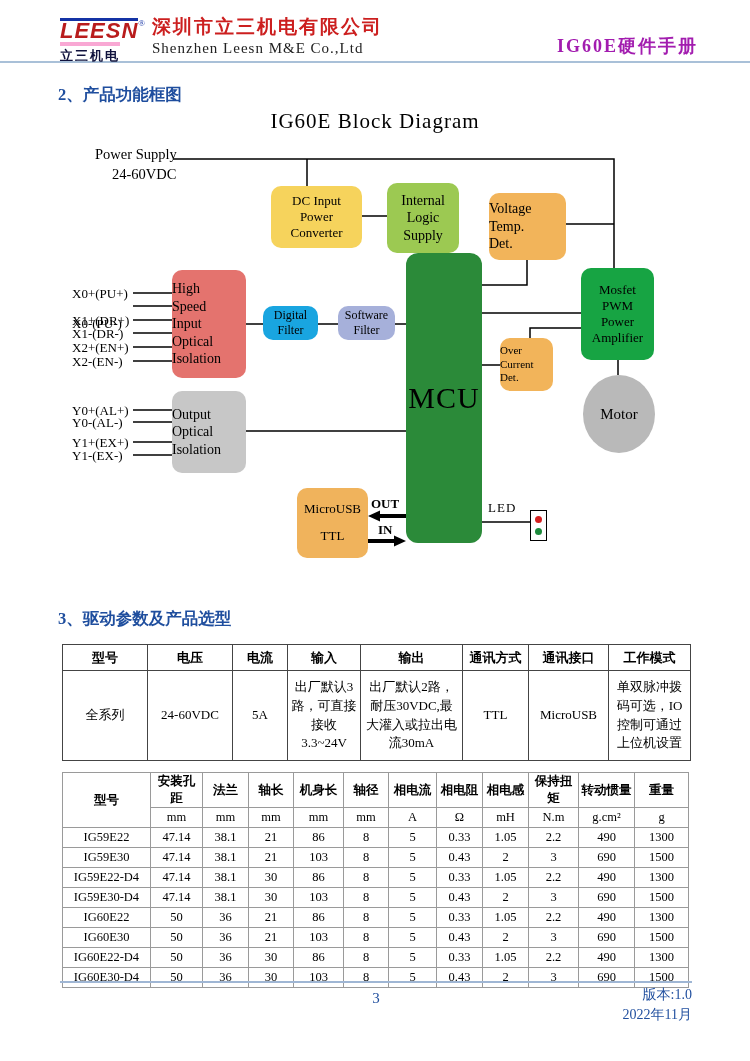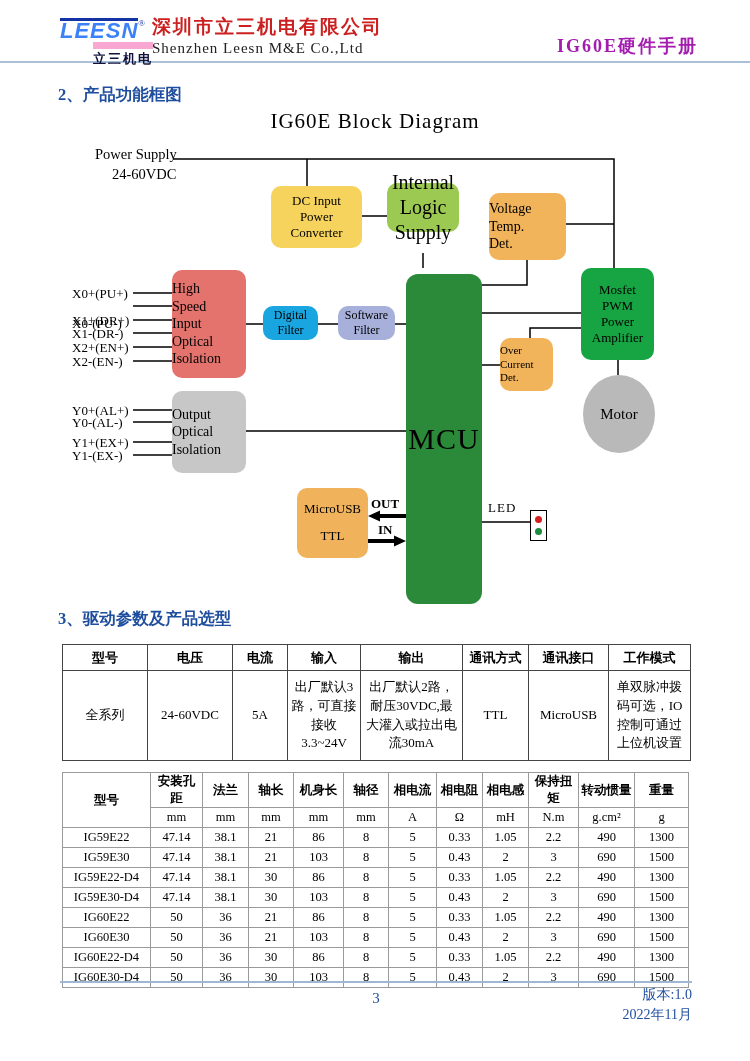"LEESN" .logo-brand { color: #3b82f6 -> #b91c1c }
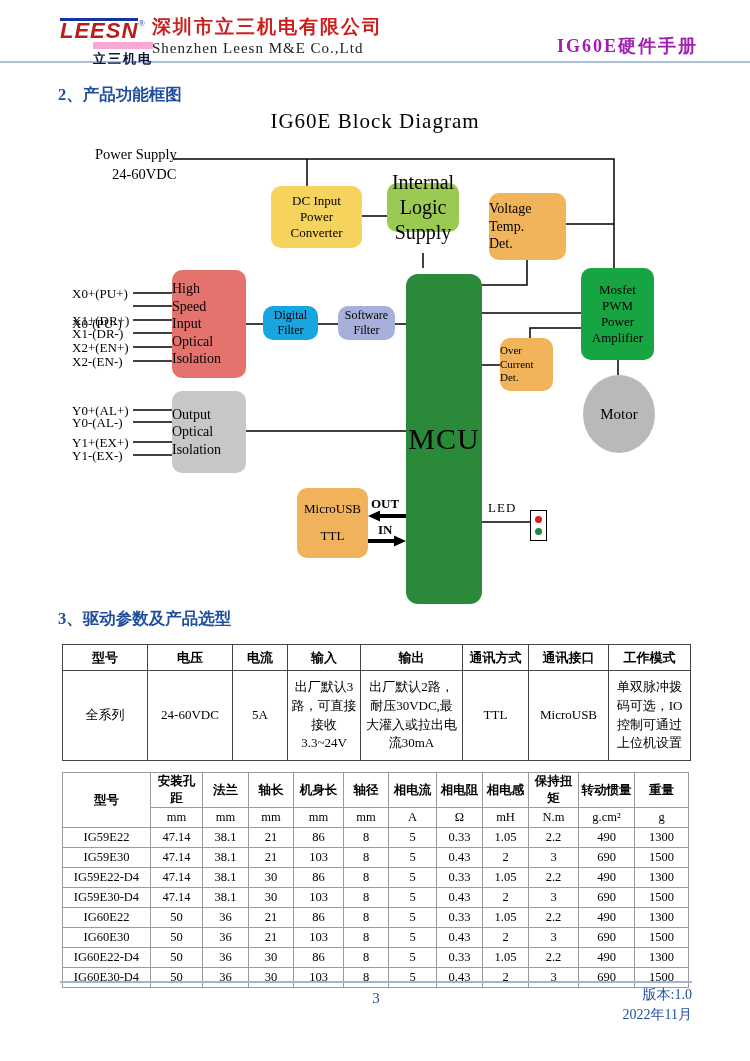"立三机电" .logo-sub { border-top: 7px solid #f9a8d4 -> 4px solid #f9a8d4; margin-left: 33px -> none }
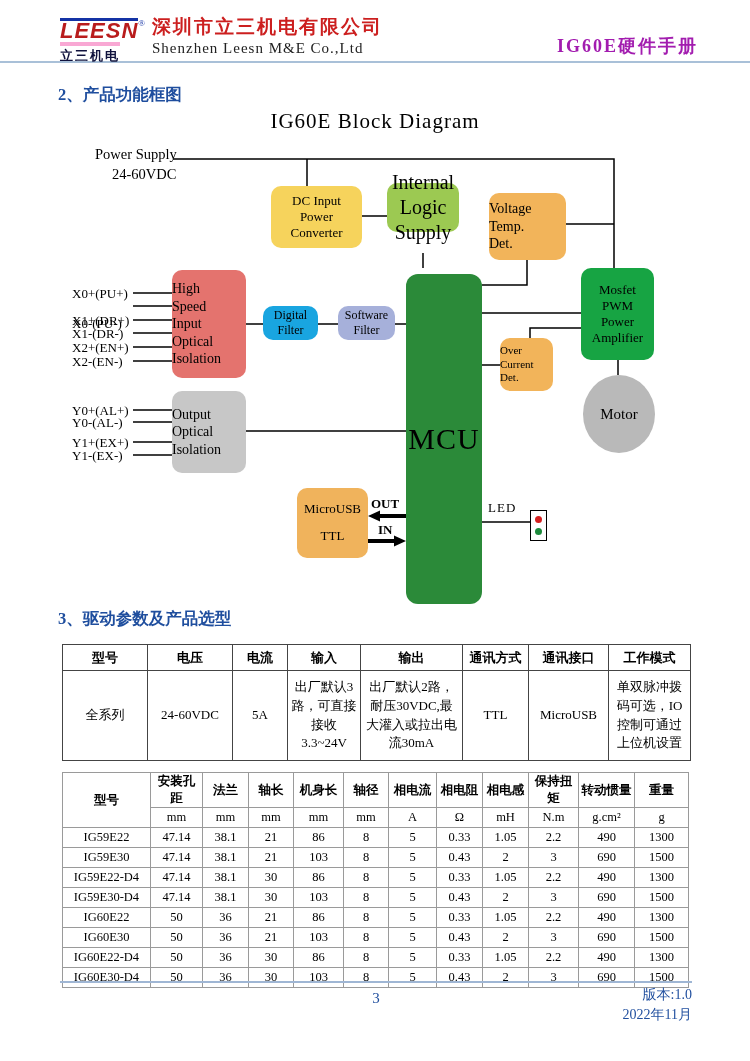"Internal" .b-ils { font-size: 20px -> 14px; height: 49px -> 70px }
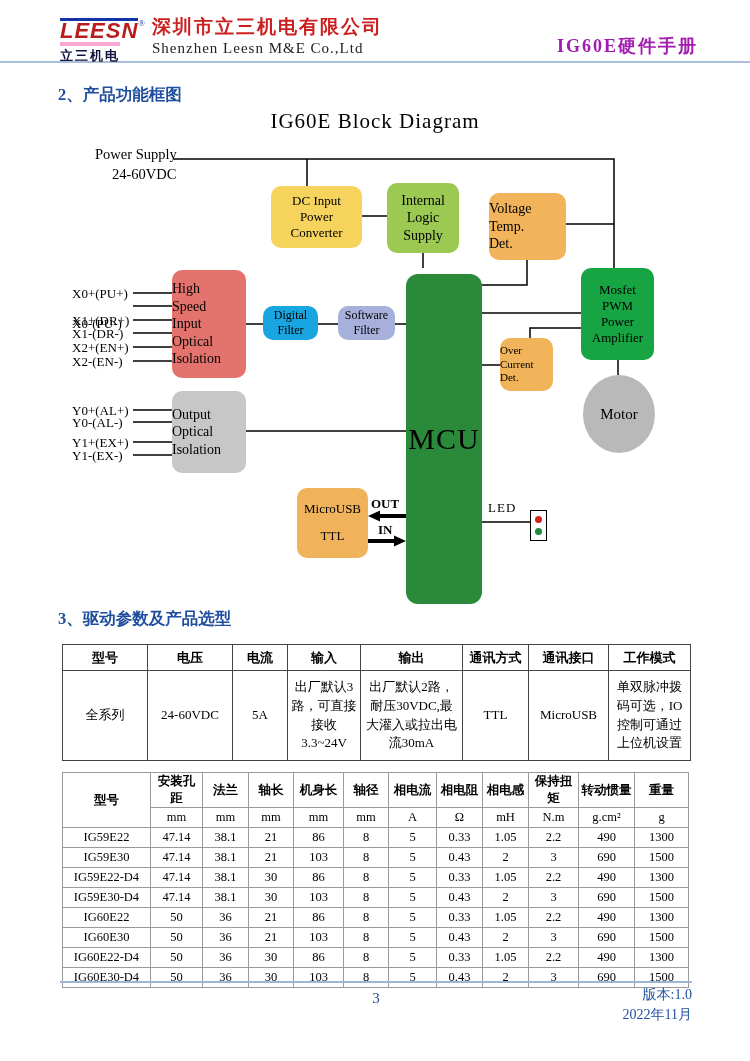"MCU" .b-mcu { height: 330px -> 290px; top: 131px -> 110px }
